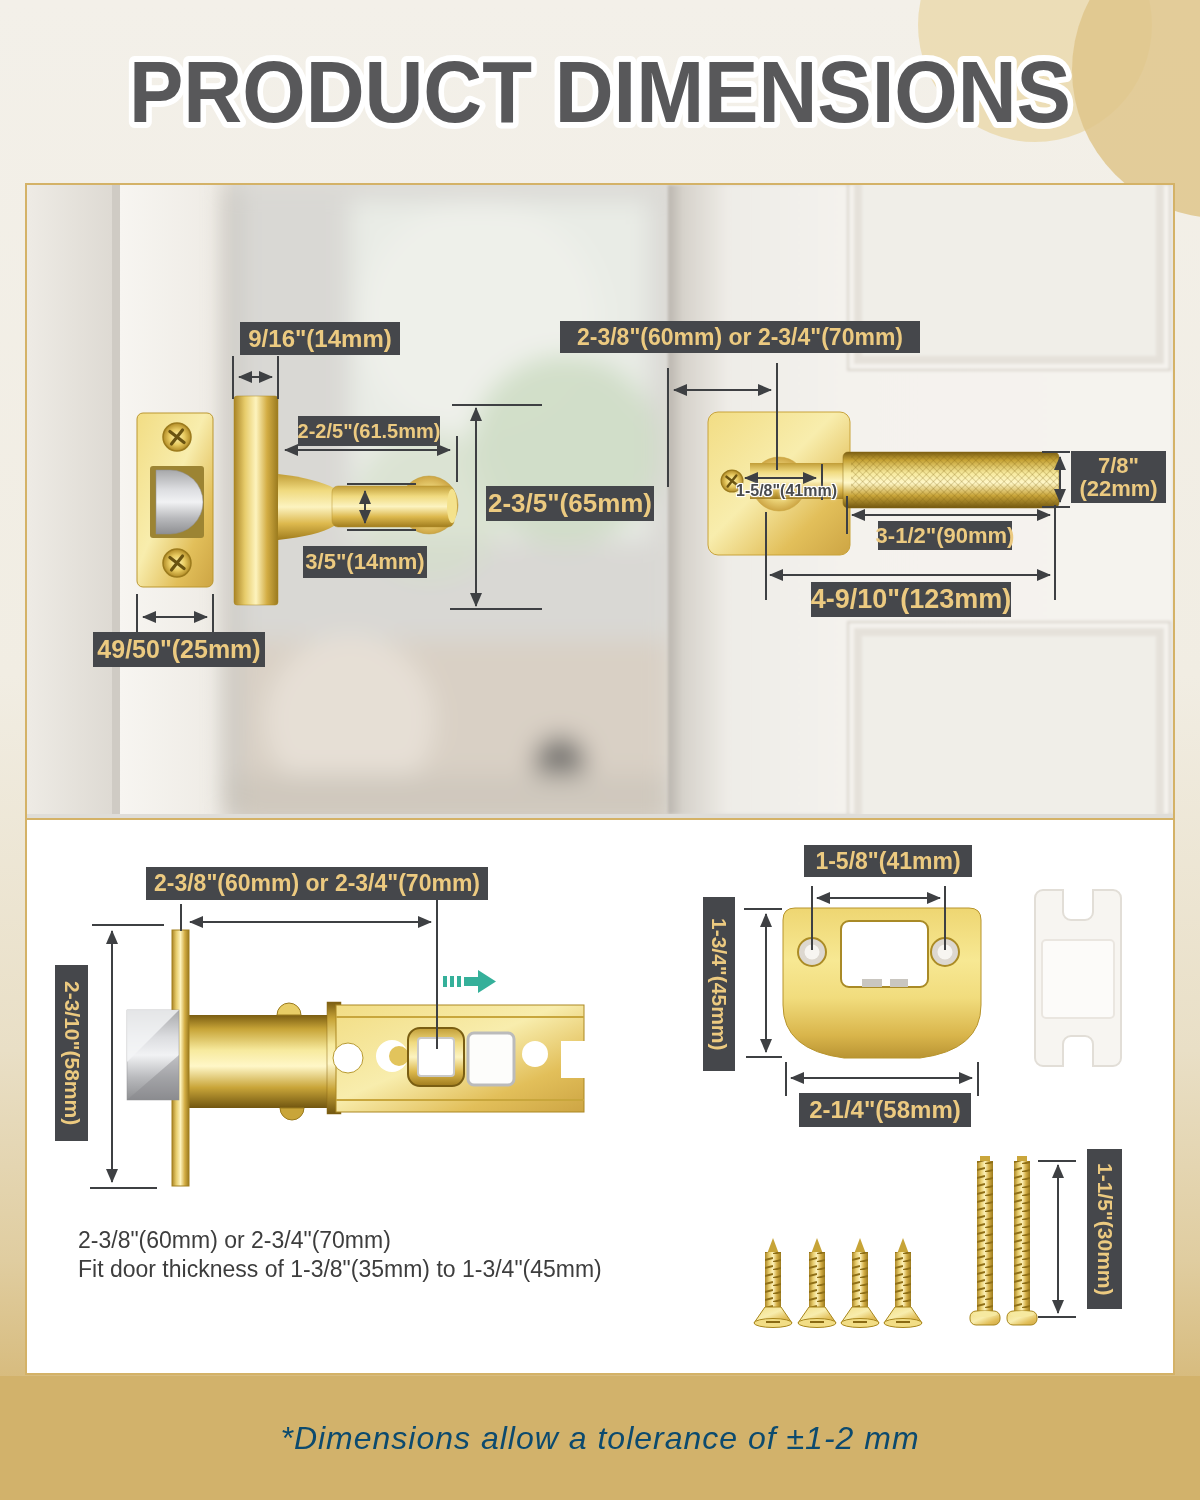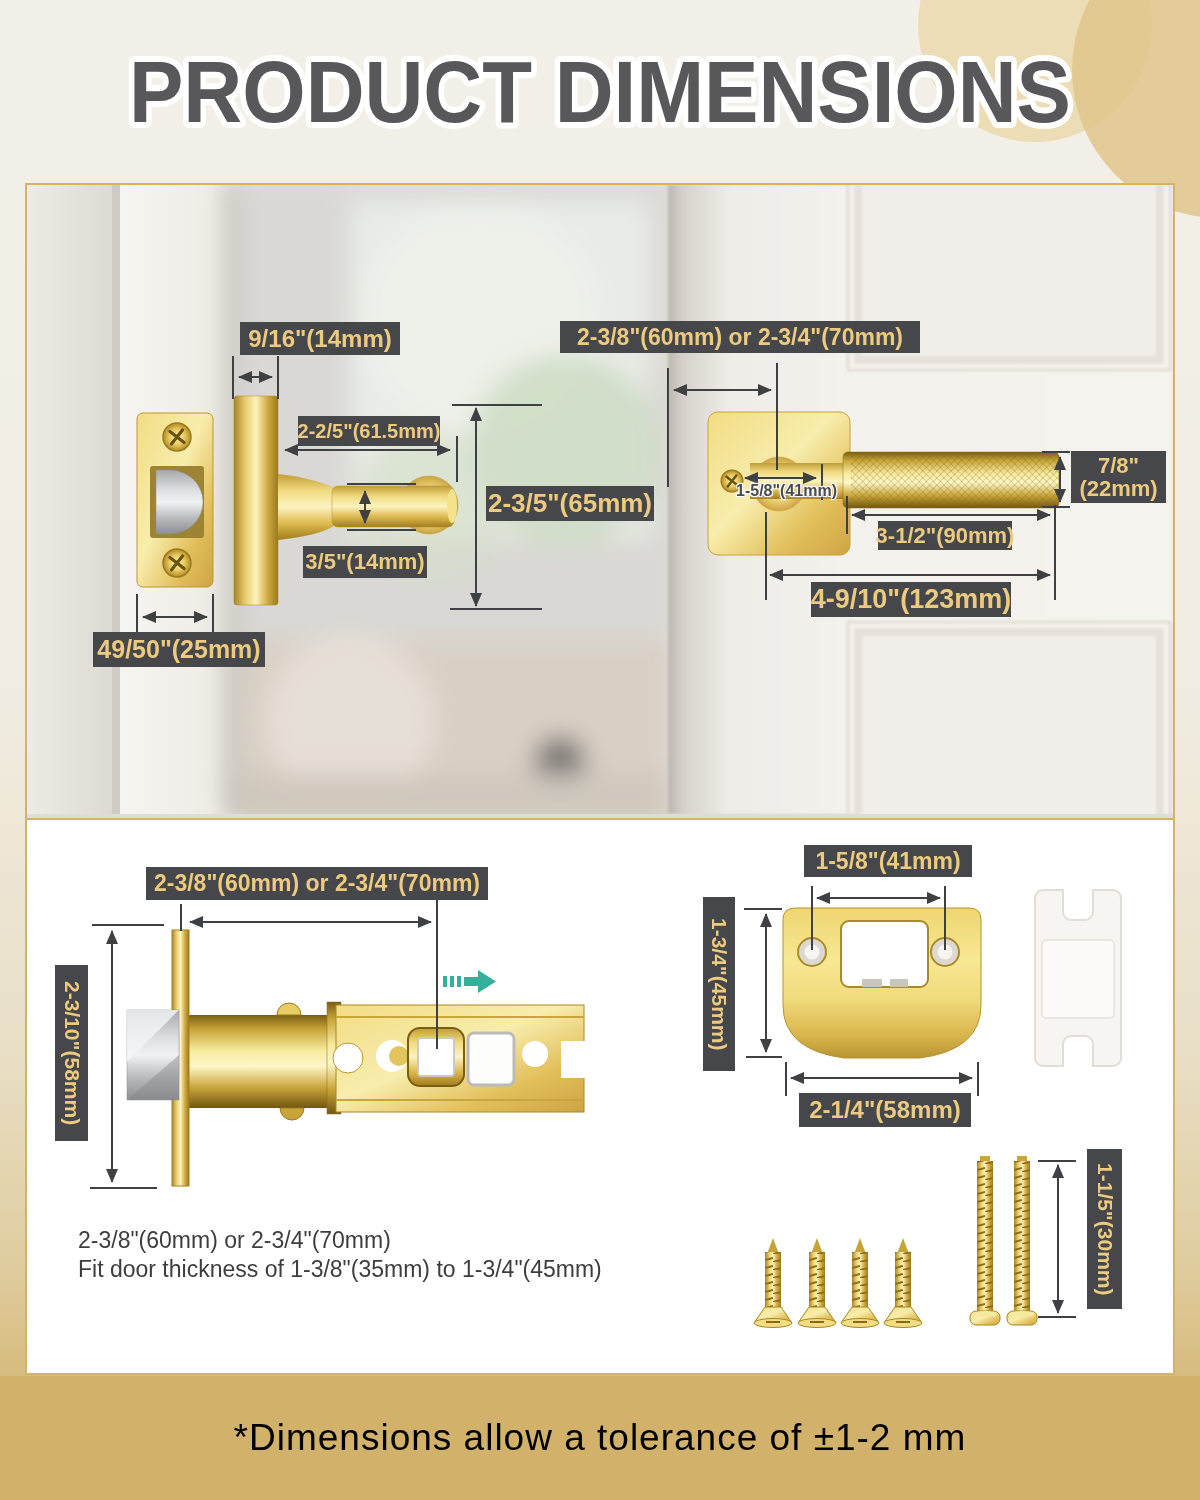"*Dimensions allow a tolerance of" #banner .txt { color: #000000 -> #0c4a6e; font-size: 37px -> 32px; font-style: none -> italic }
